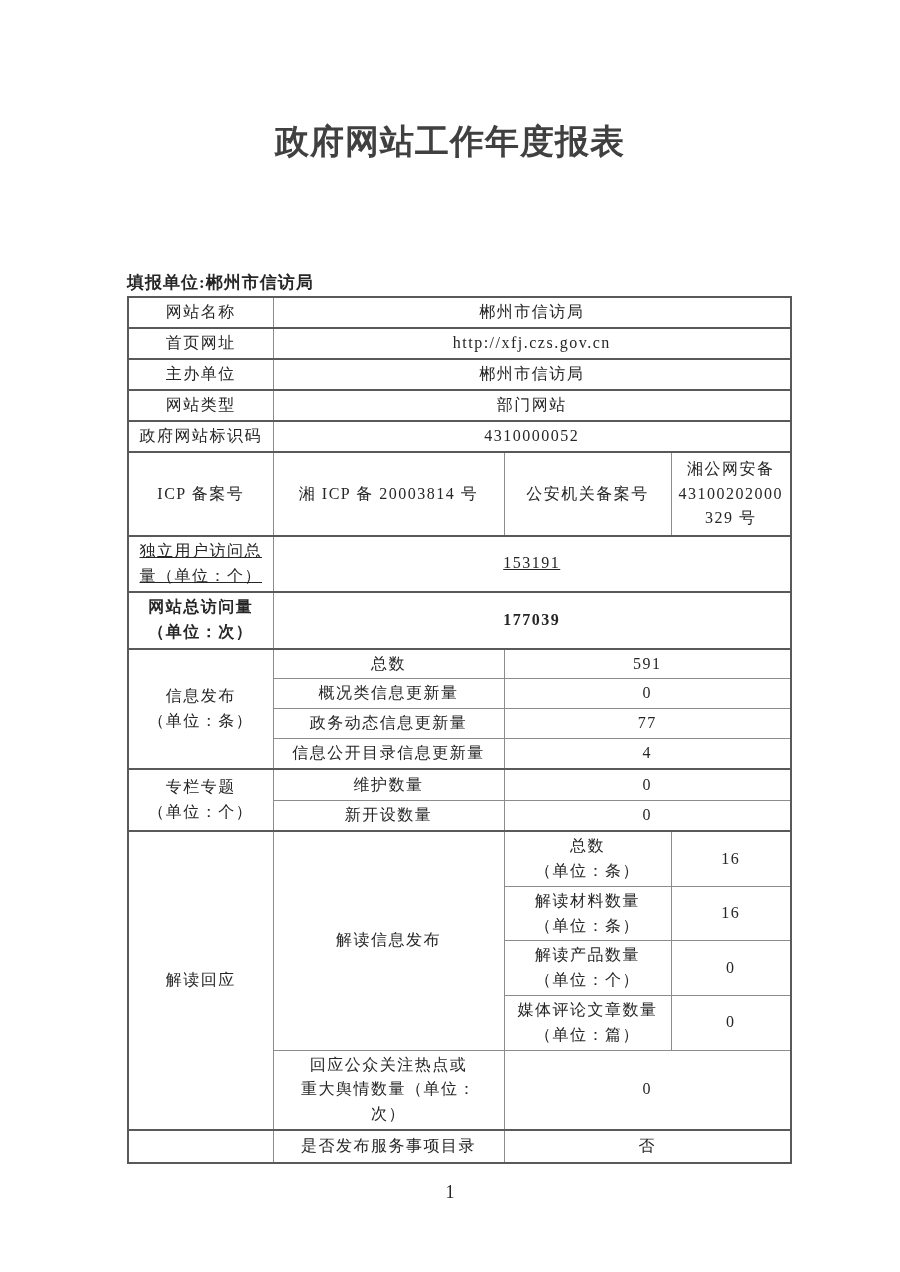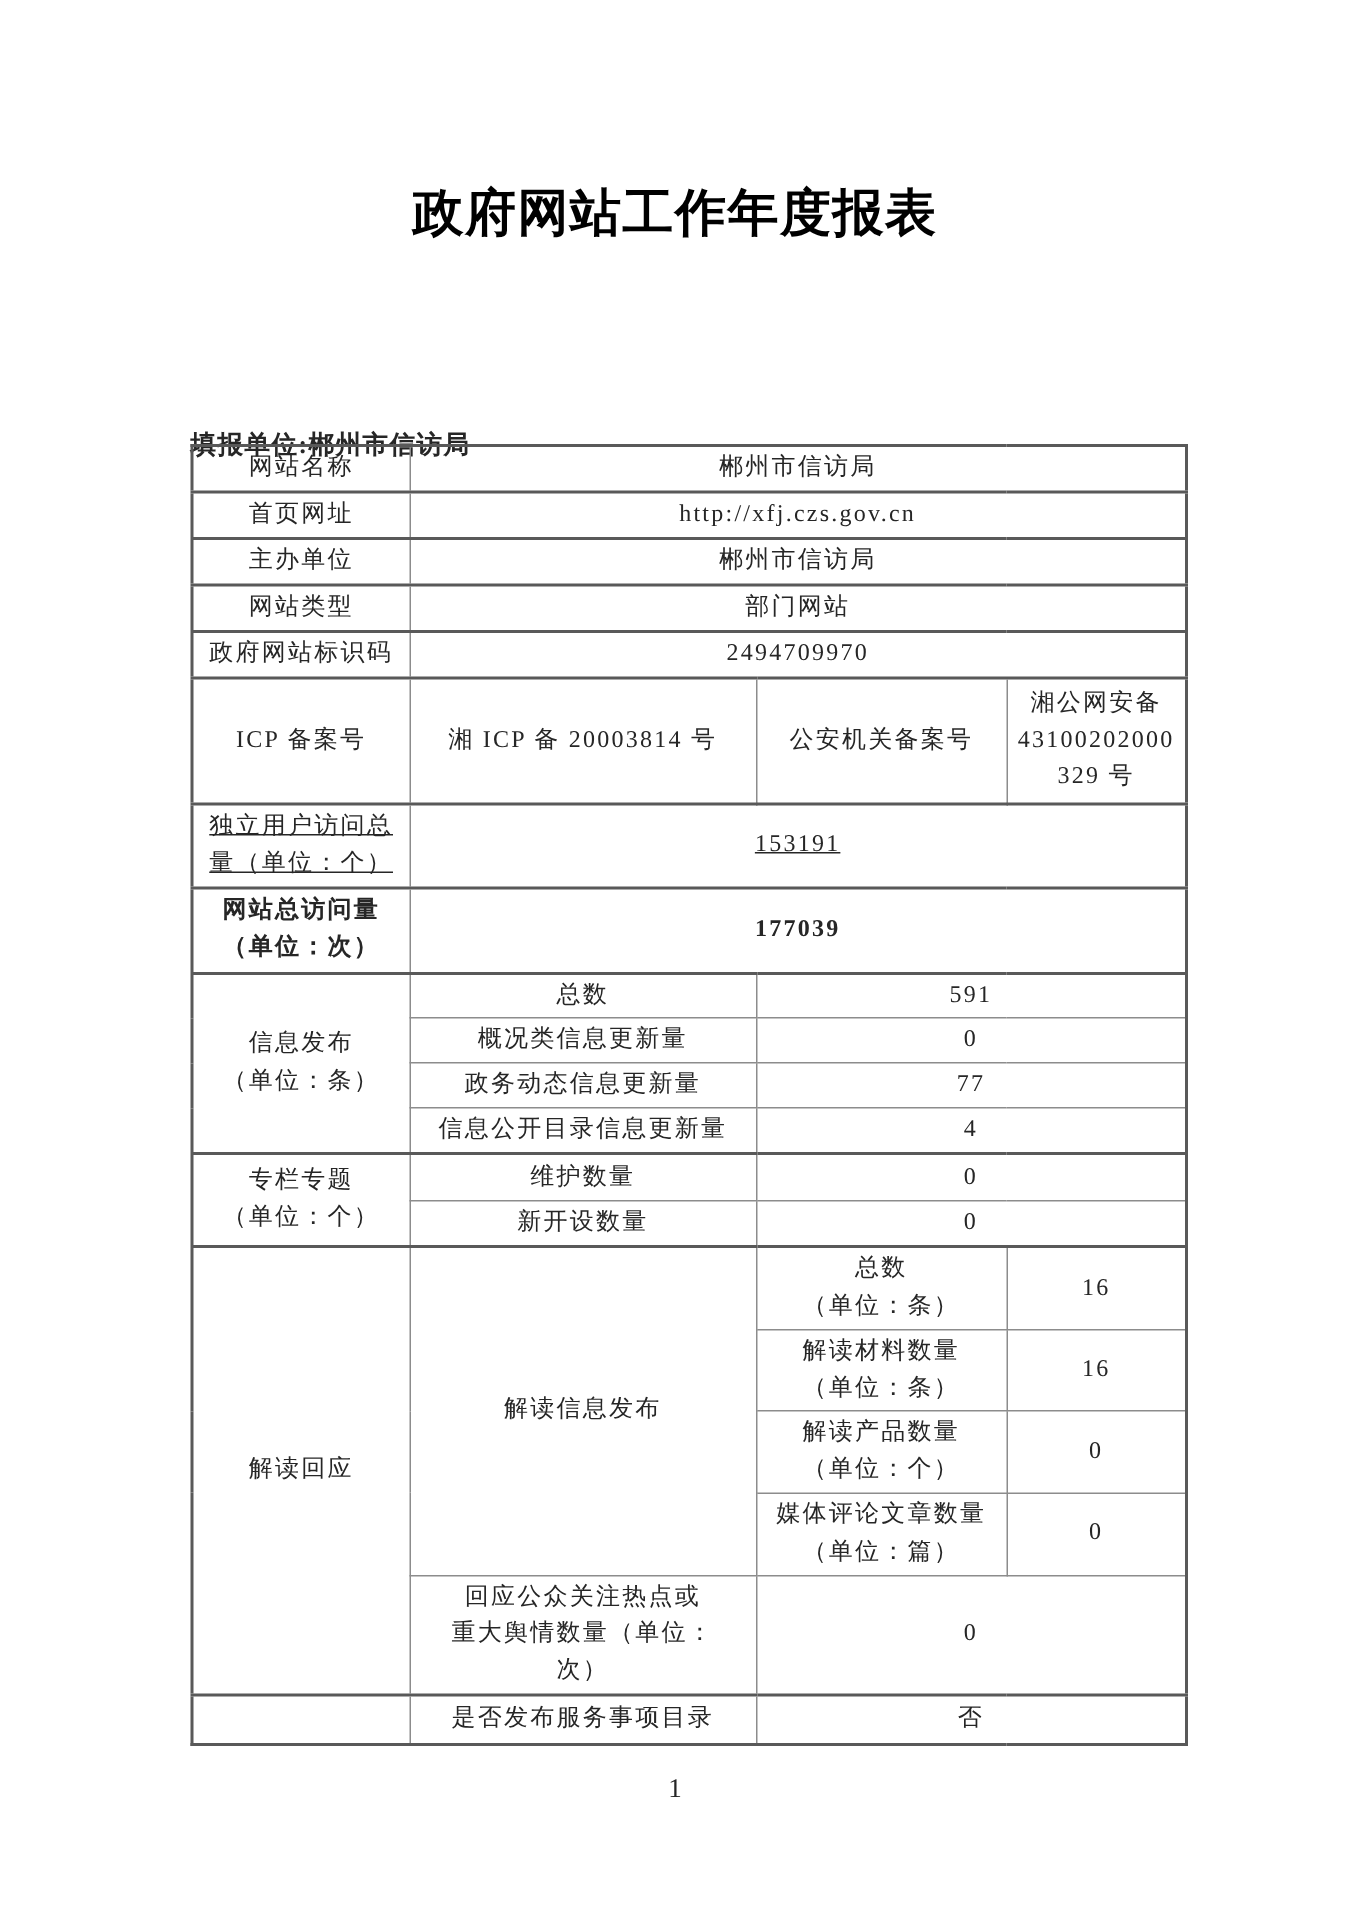"政府网站工作年度报表" .doc-title { color: #000000 -> #404040 }
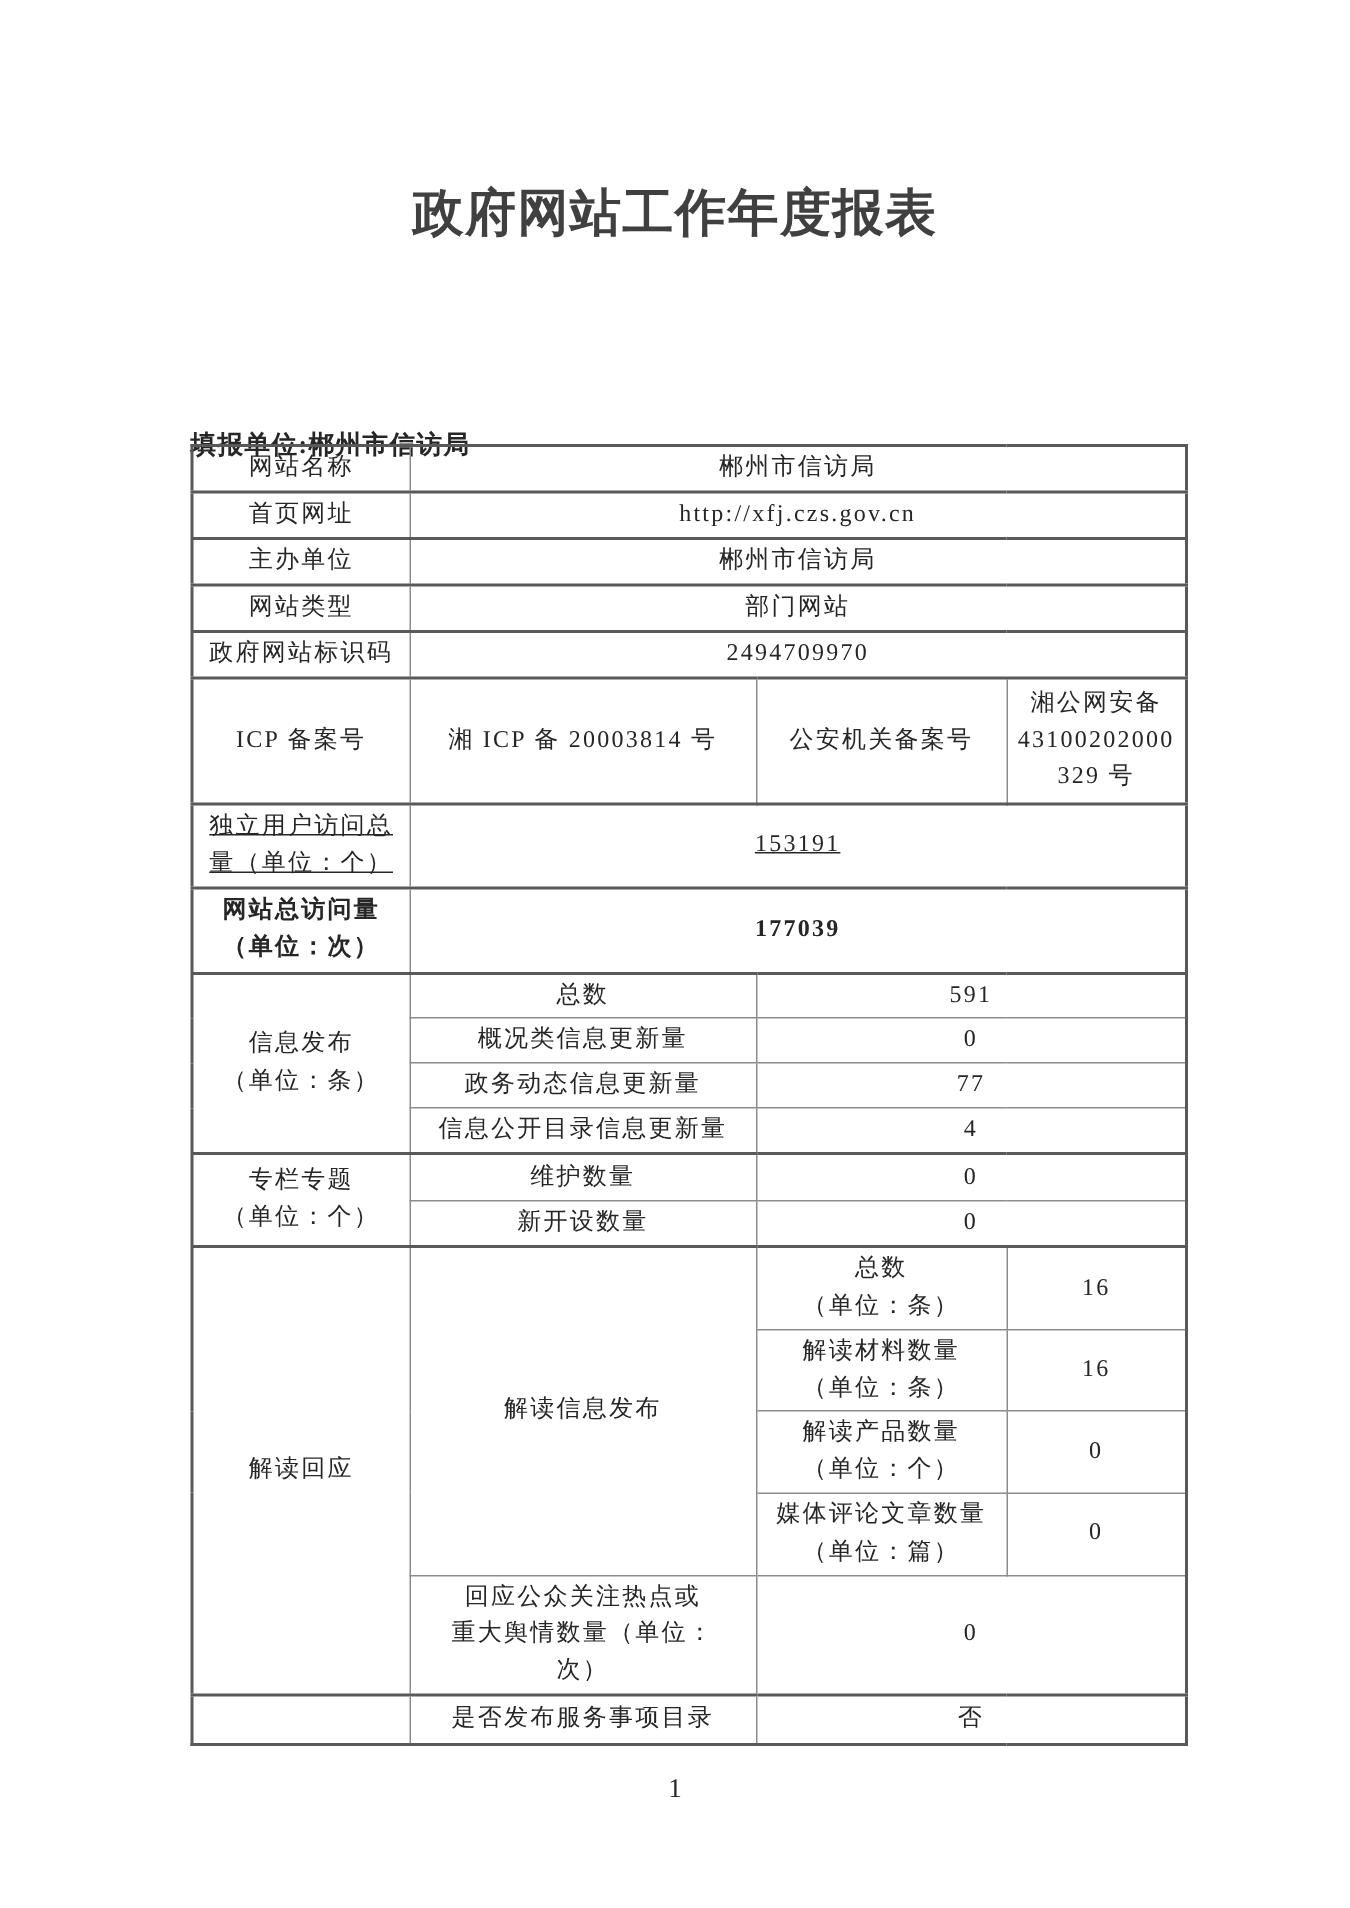"填报单位:郴州市信访局" .reporting-unit { margin-top: 14px -> none }
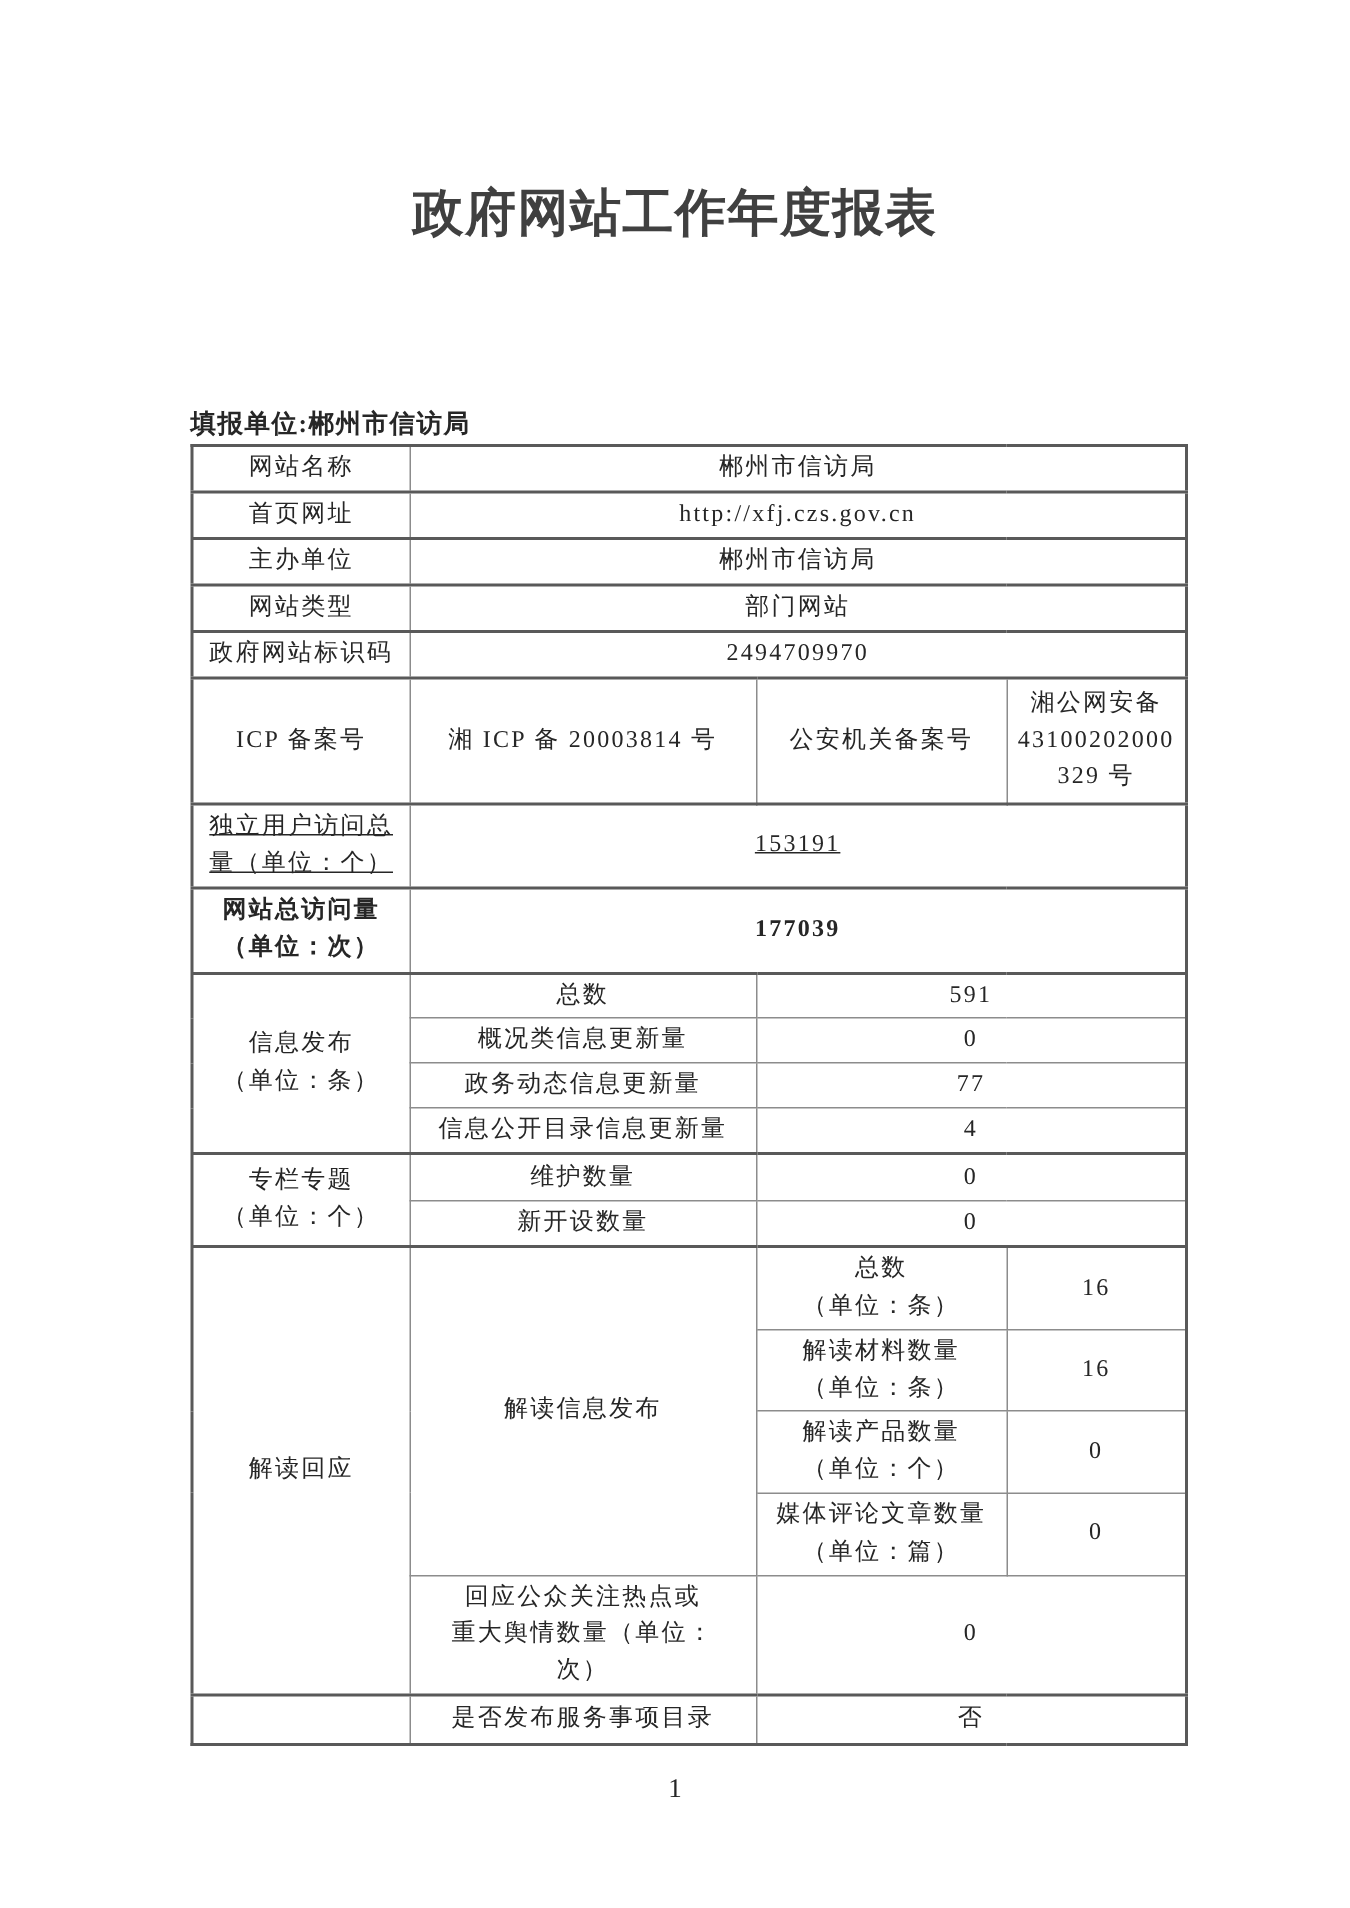"2494709970" td { text: 2494709970 -> 4310000052 }
